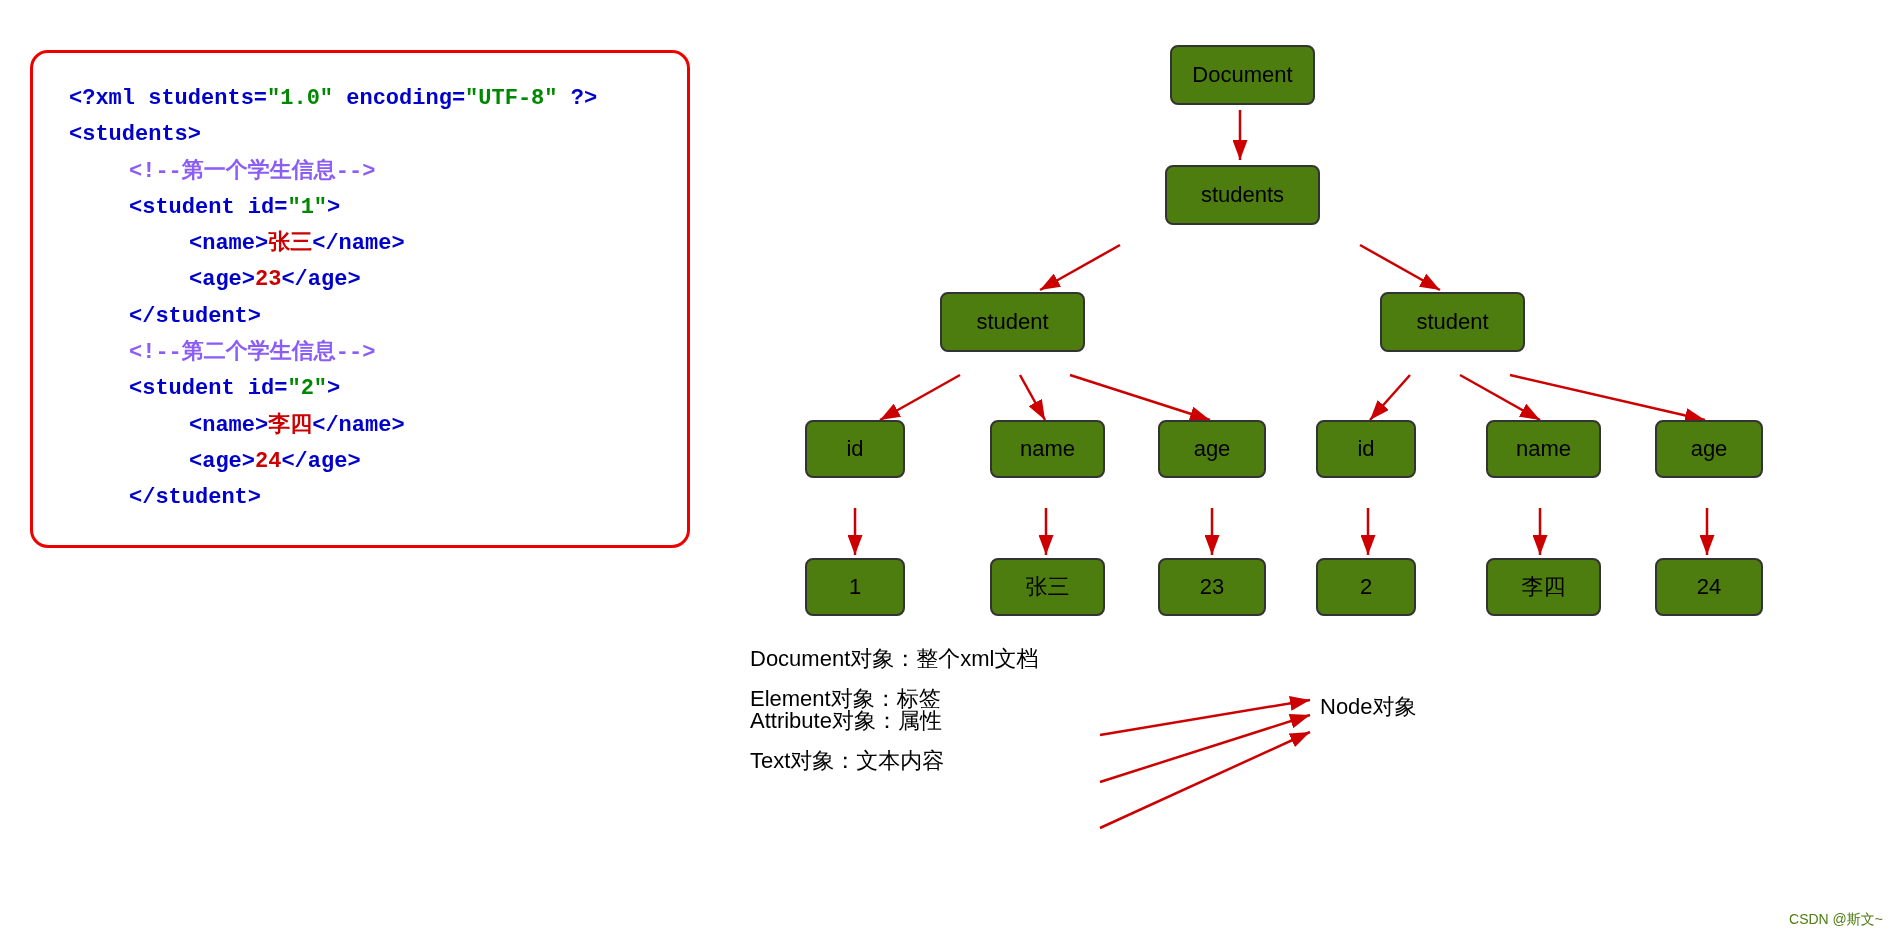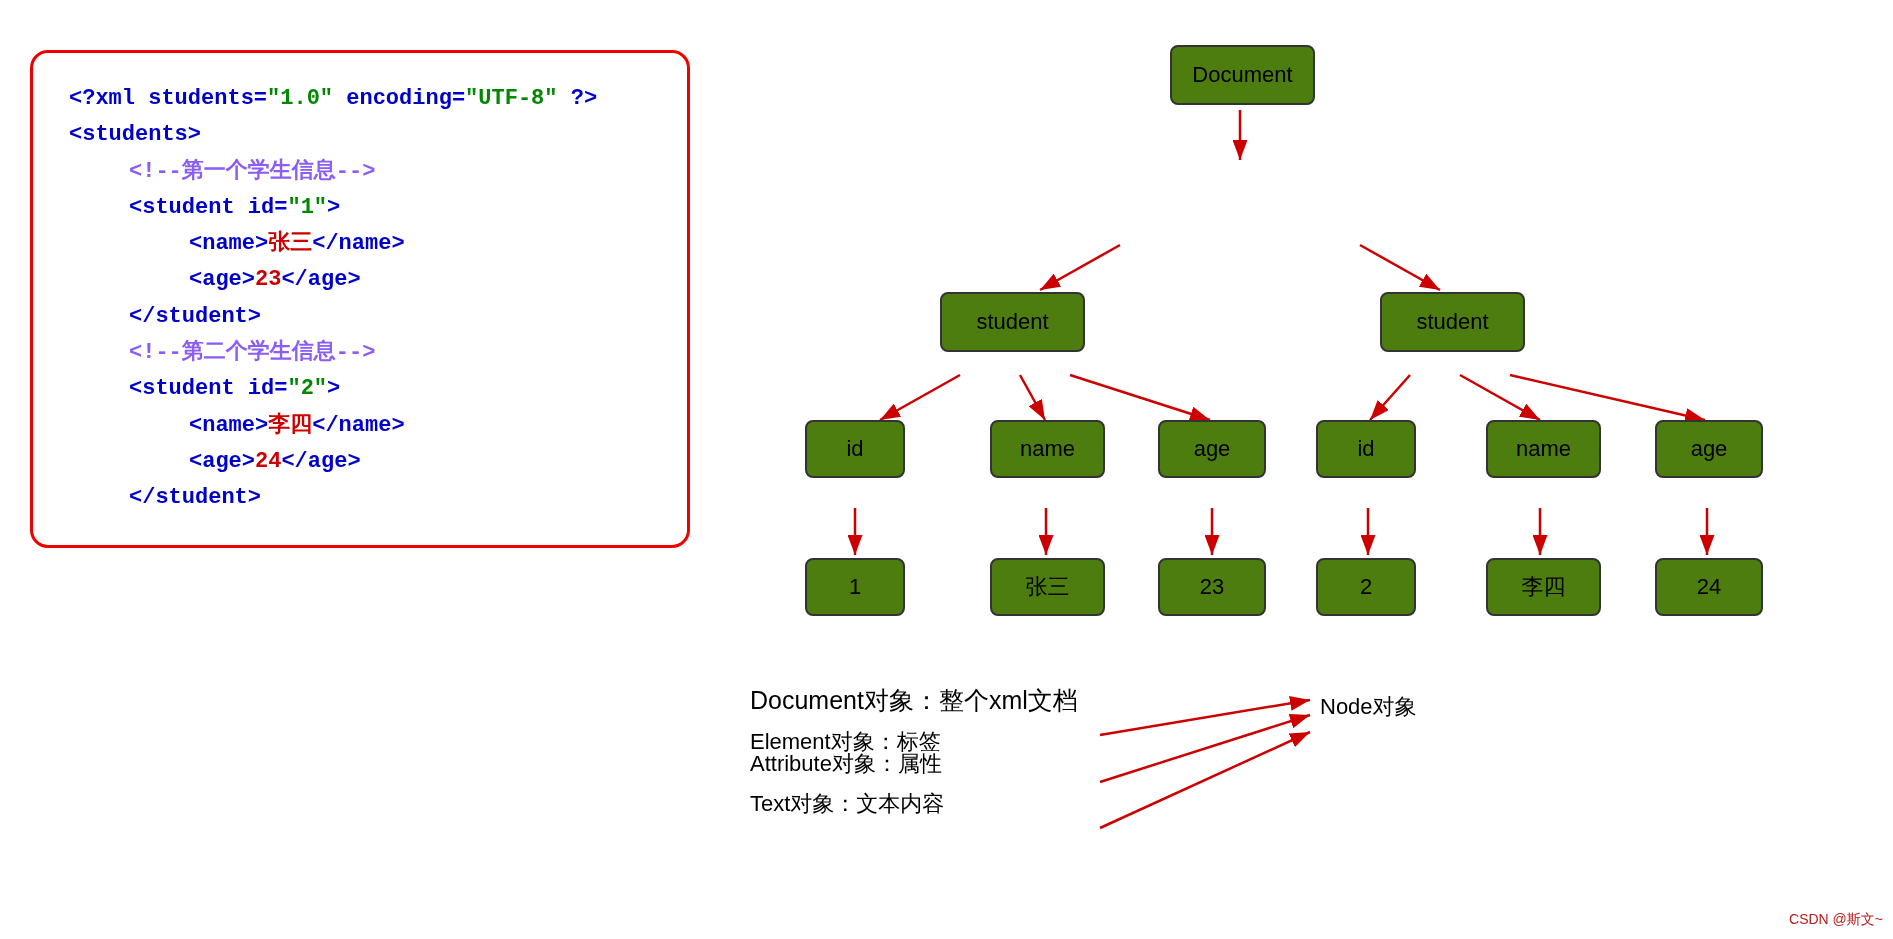"students" div.tree-node { html: none -> <div> <span>students</span> </div> }
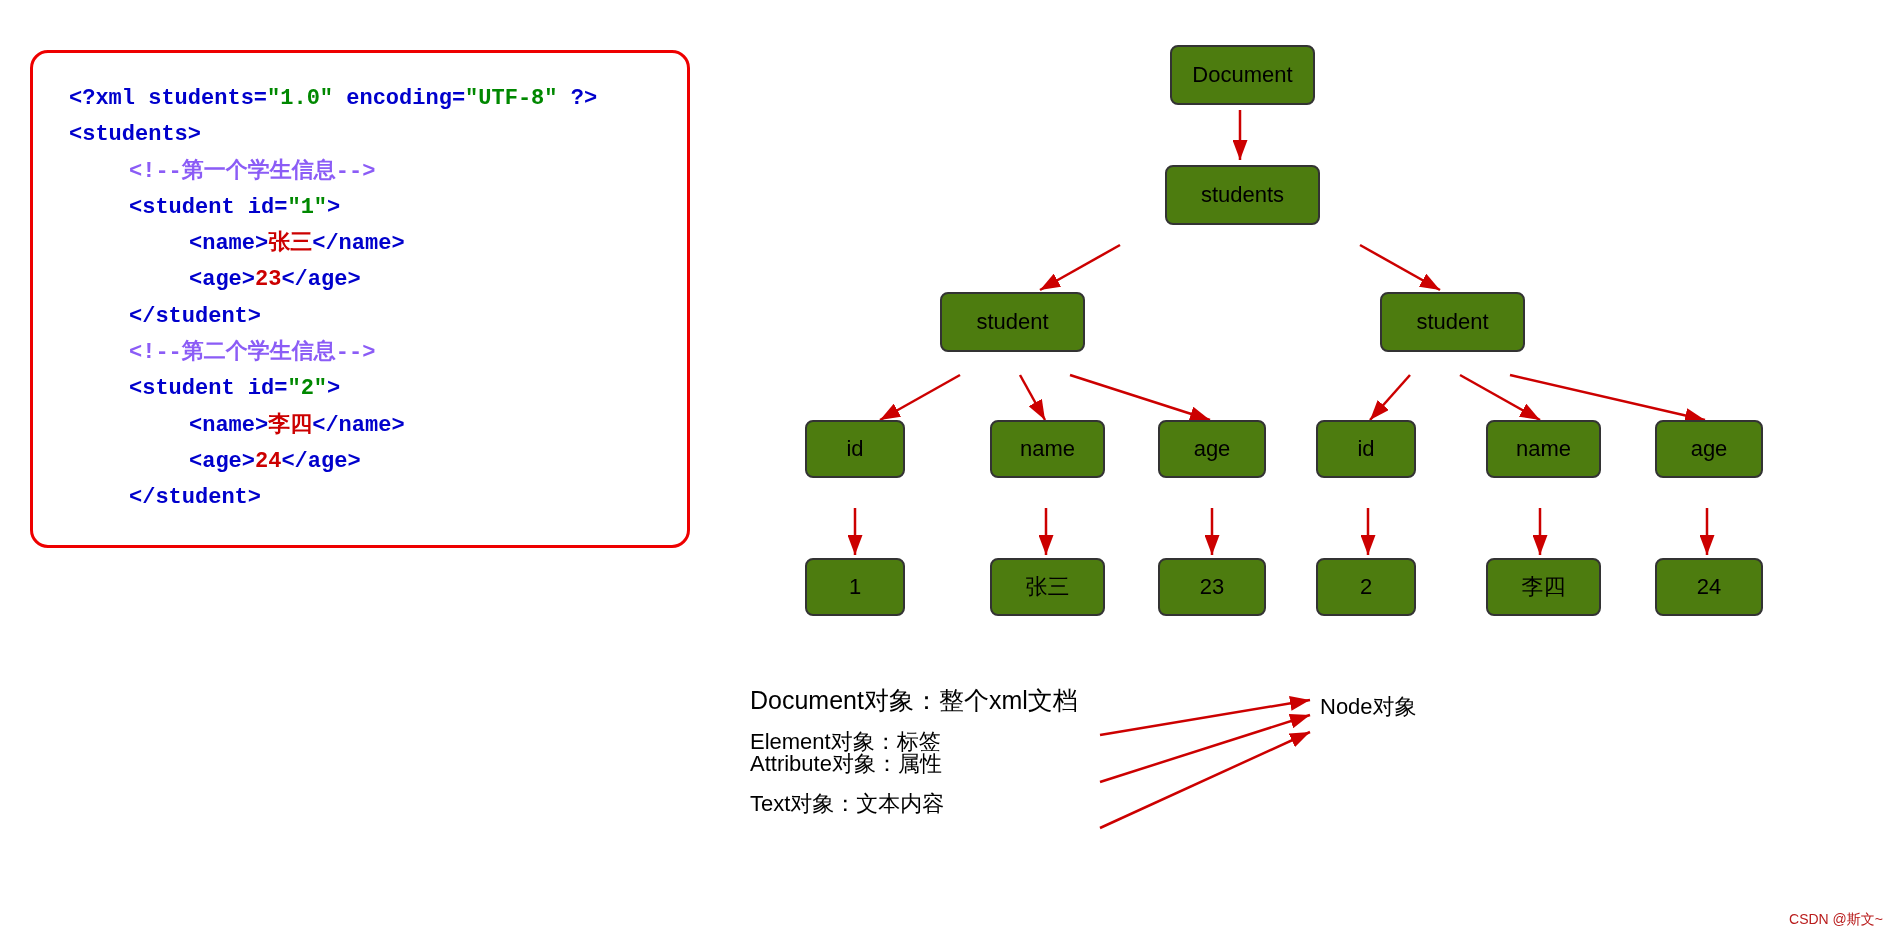"Document对象：整个xml文档" div { font-size: 25px -> 22px; margin-top: 40px -> none }
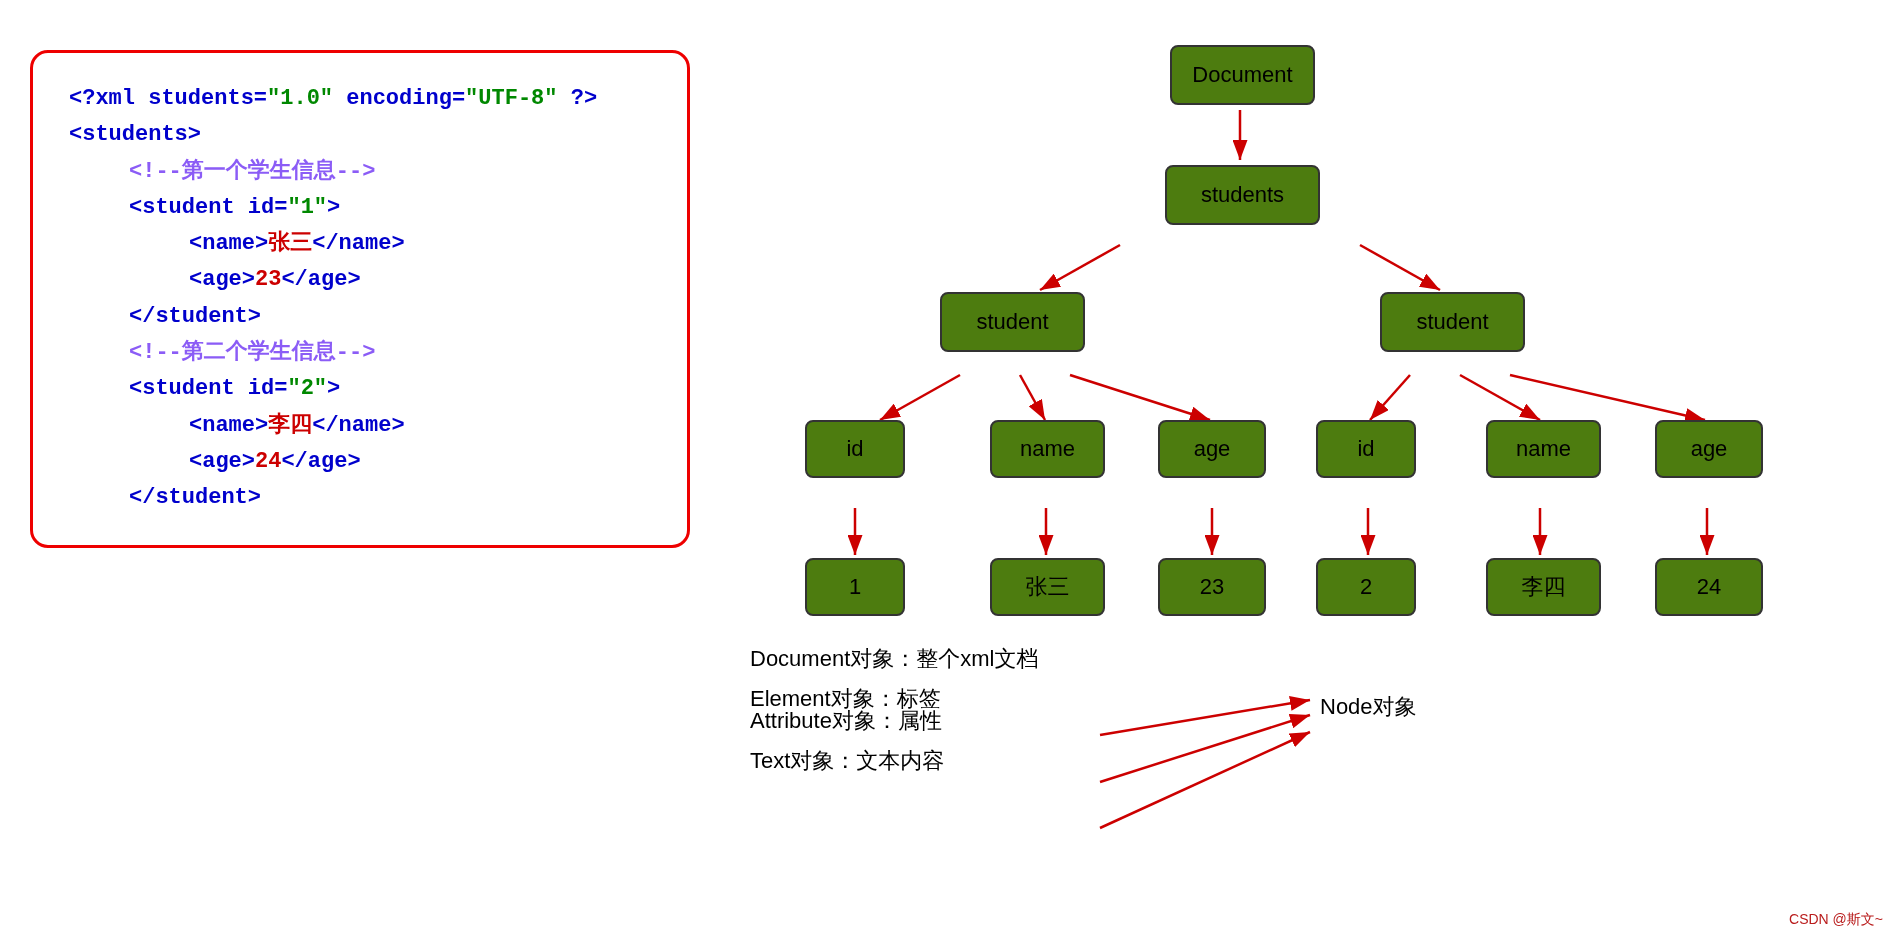"CSDN @斯文~" .watermark { color: #b91c1c -> #4d7c0f }
